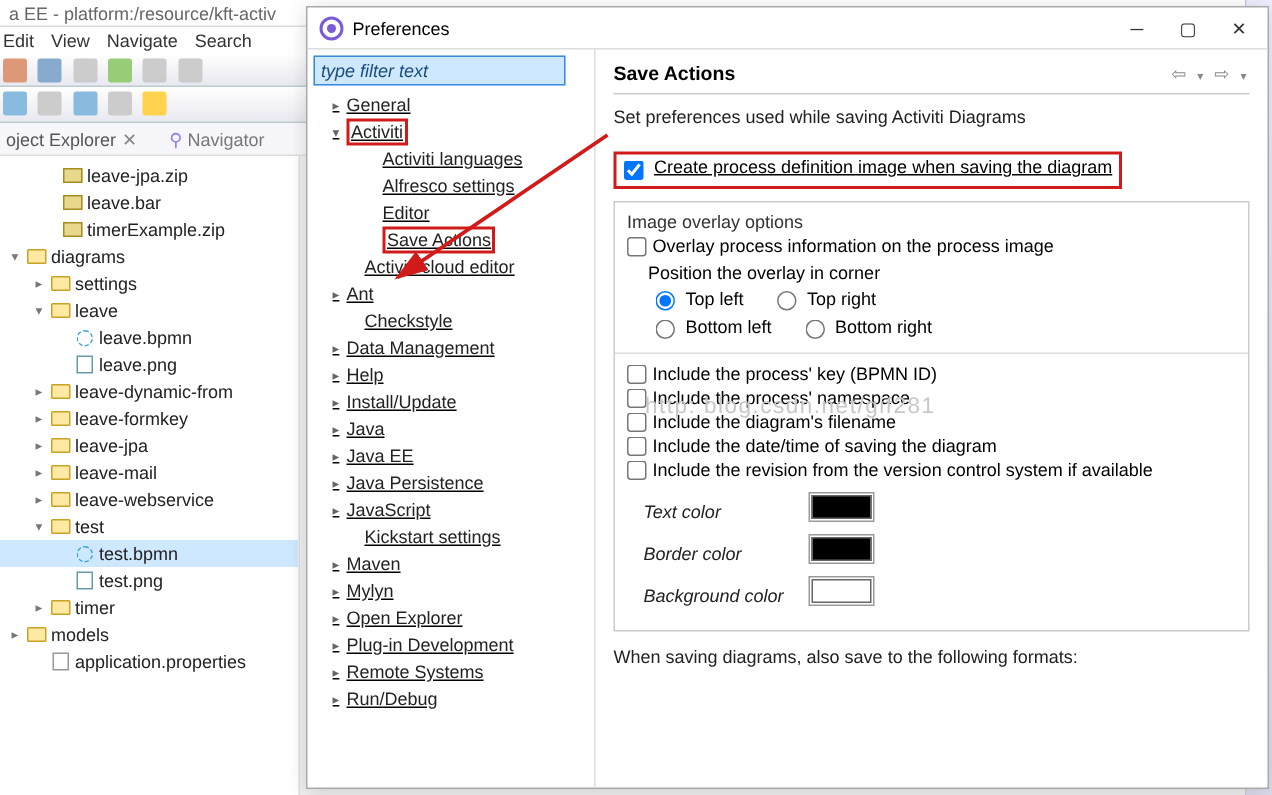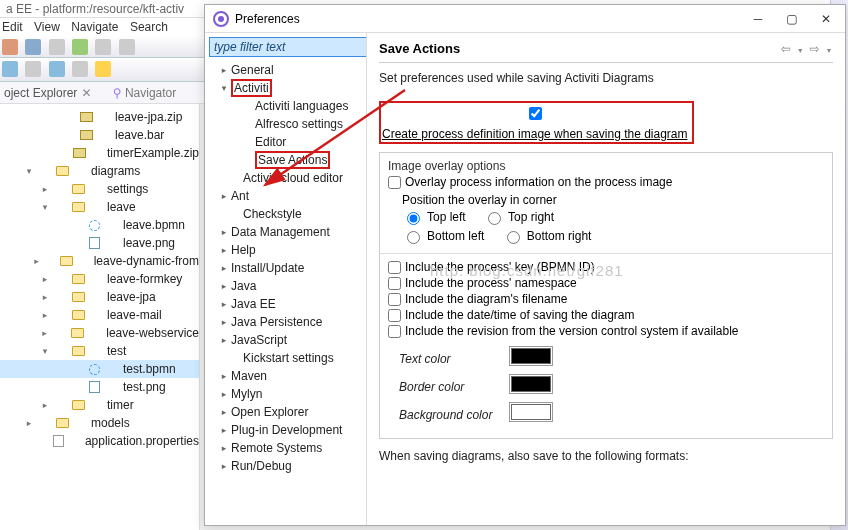"type filter text" .dlg-left { text-decoration: none -> underline; width: 162px -> 192px }
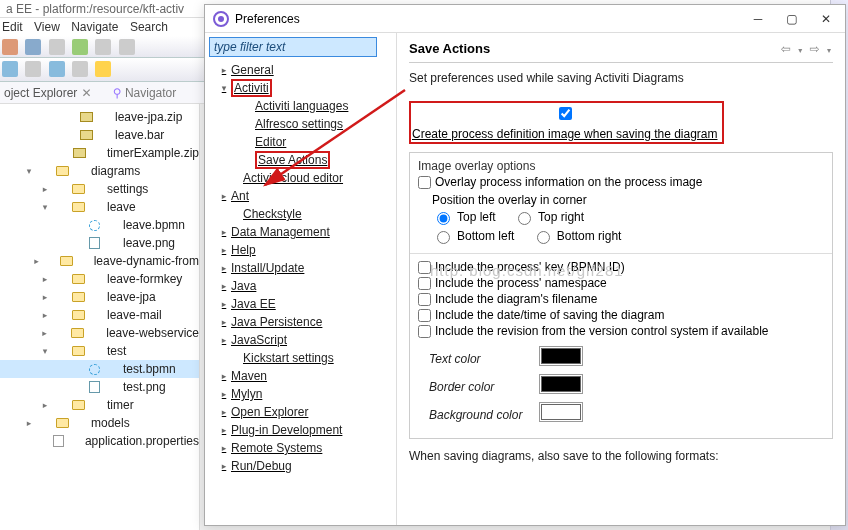"leave-jpa.zip" .tnode { gap: 19px -> none }
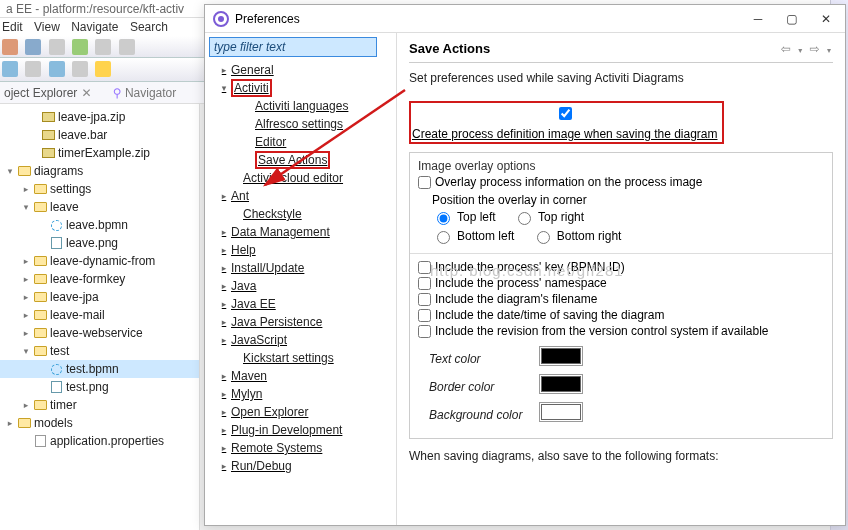"Create process definition image when" .main-check-wrap { align-items: center -> none; flex-direction: column -> none }
